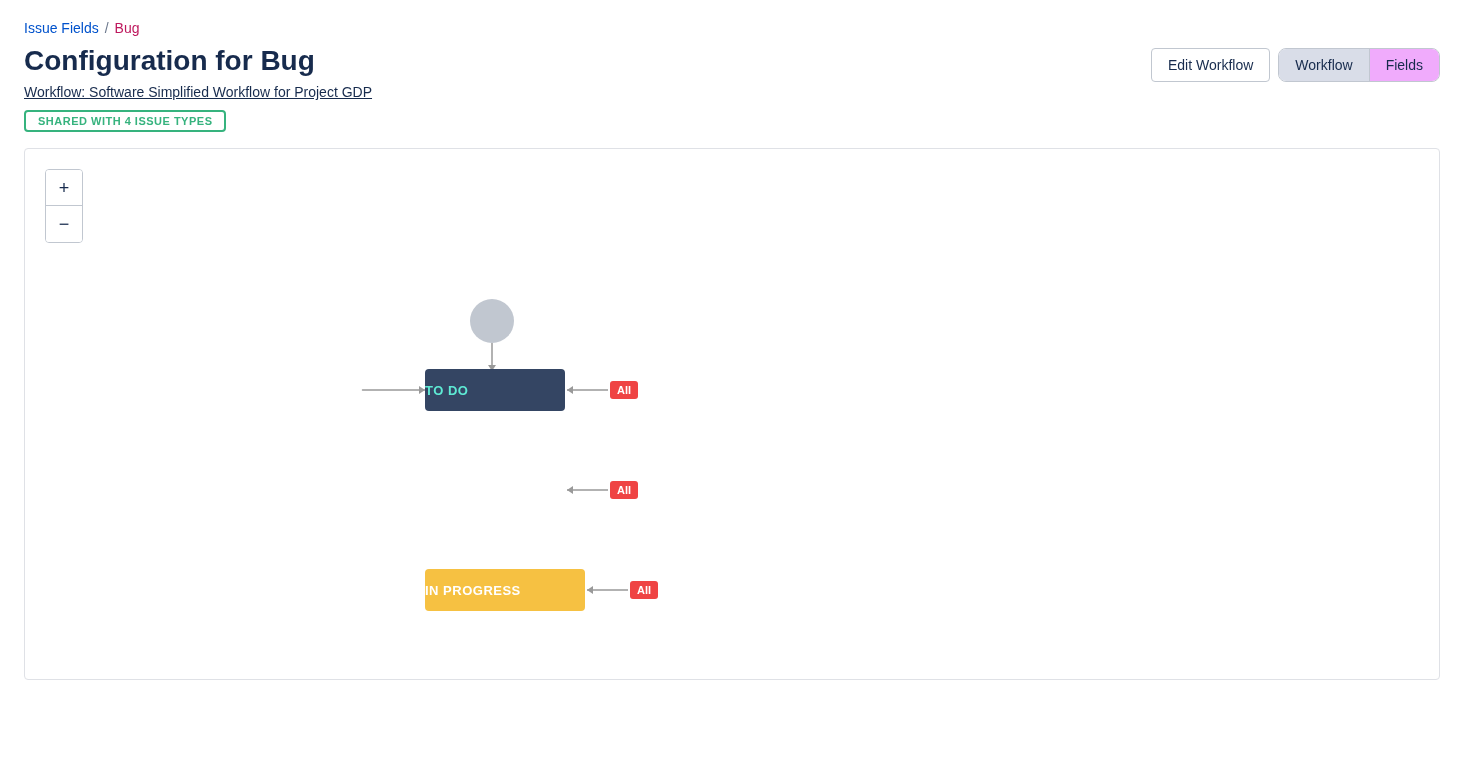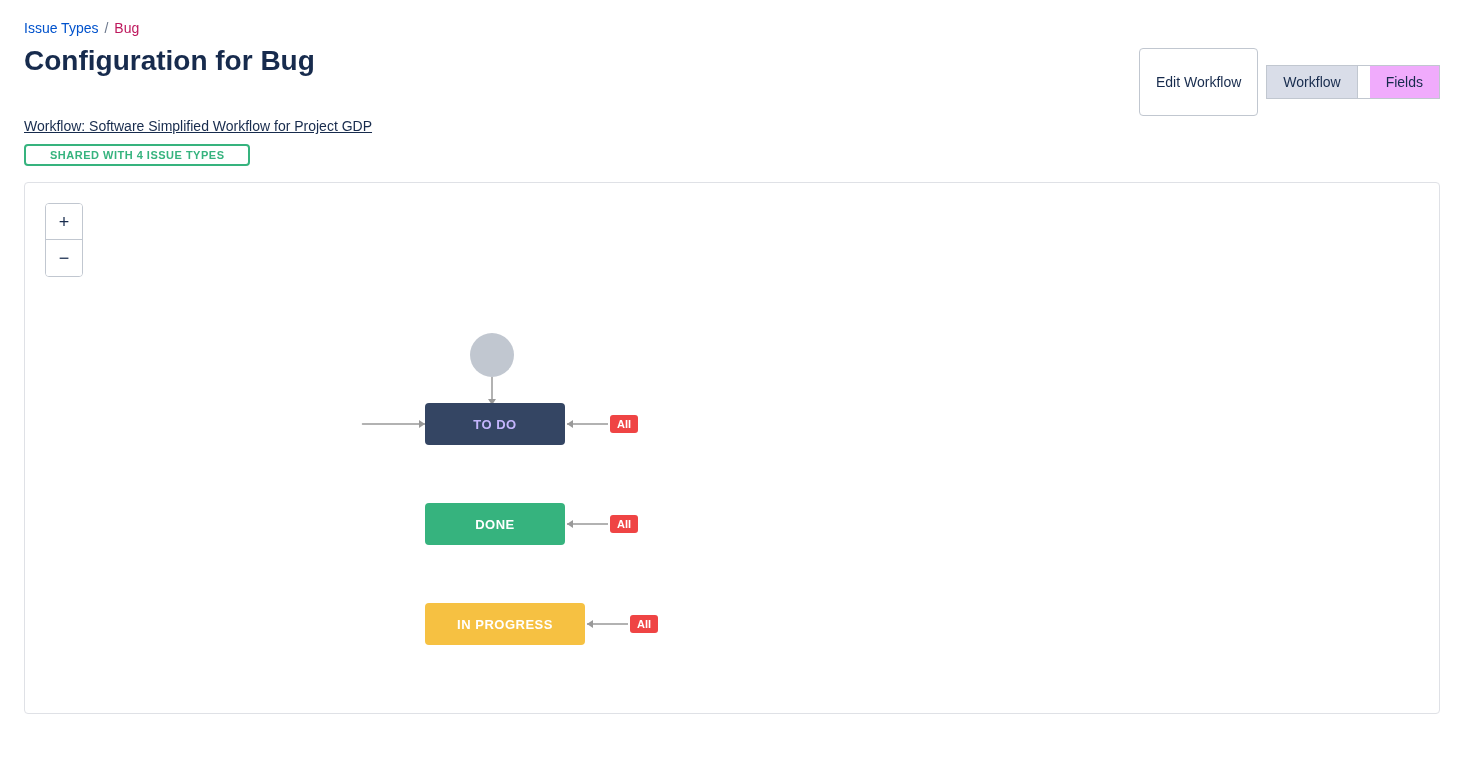"Issue Types" a.breadcrumb-link { text: Types -> Fields }
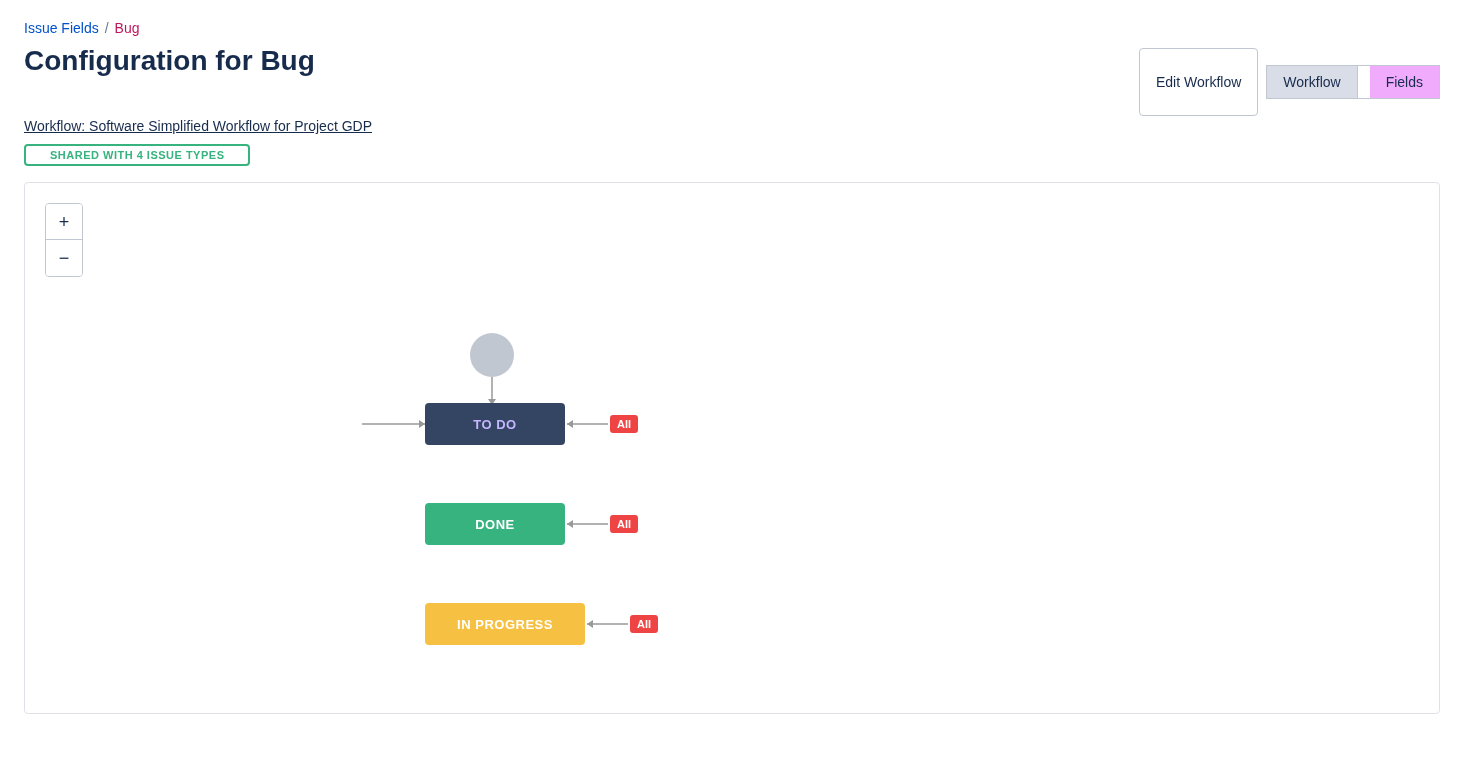"Edit Workflow" .btn-edit-workflow { padding: 25px 16px -> 8px 16px }
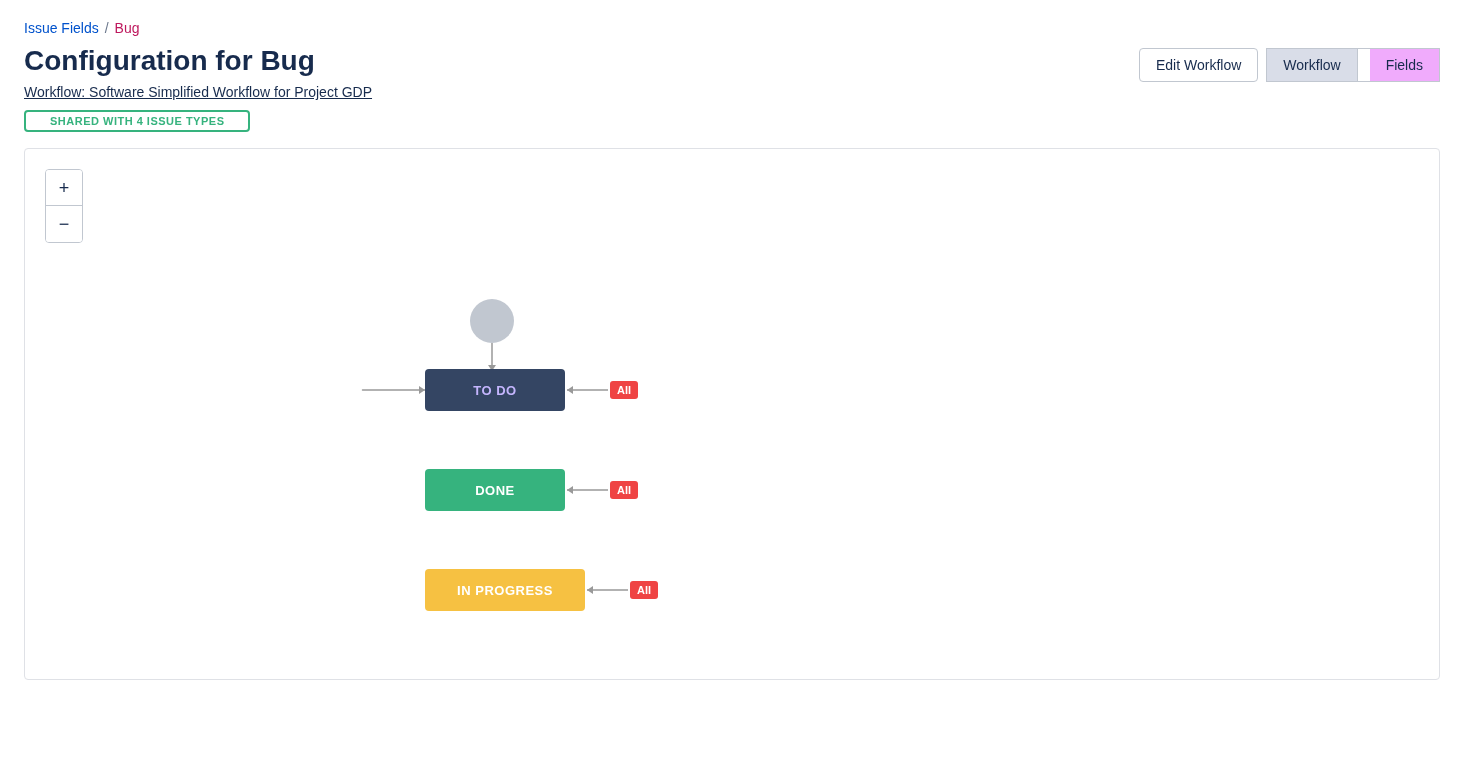"Workflow" .tab-group { border-radius: 0 -> 8px; gap: 12px -> none }
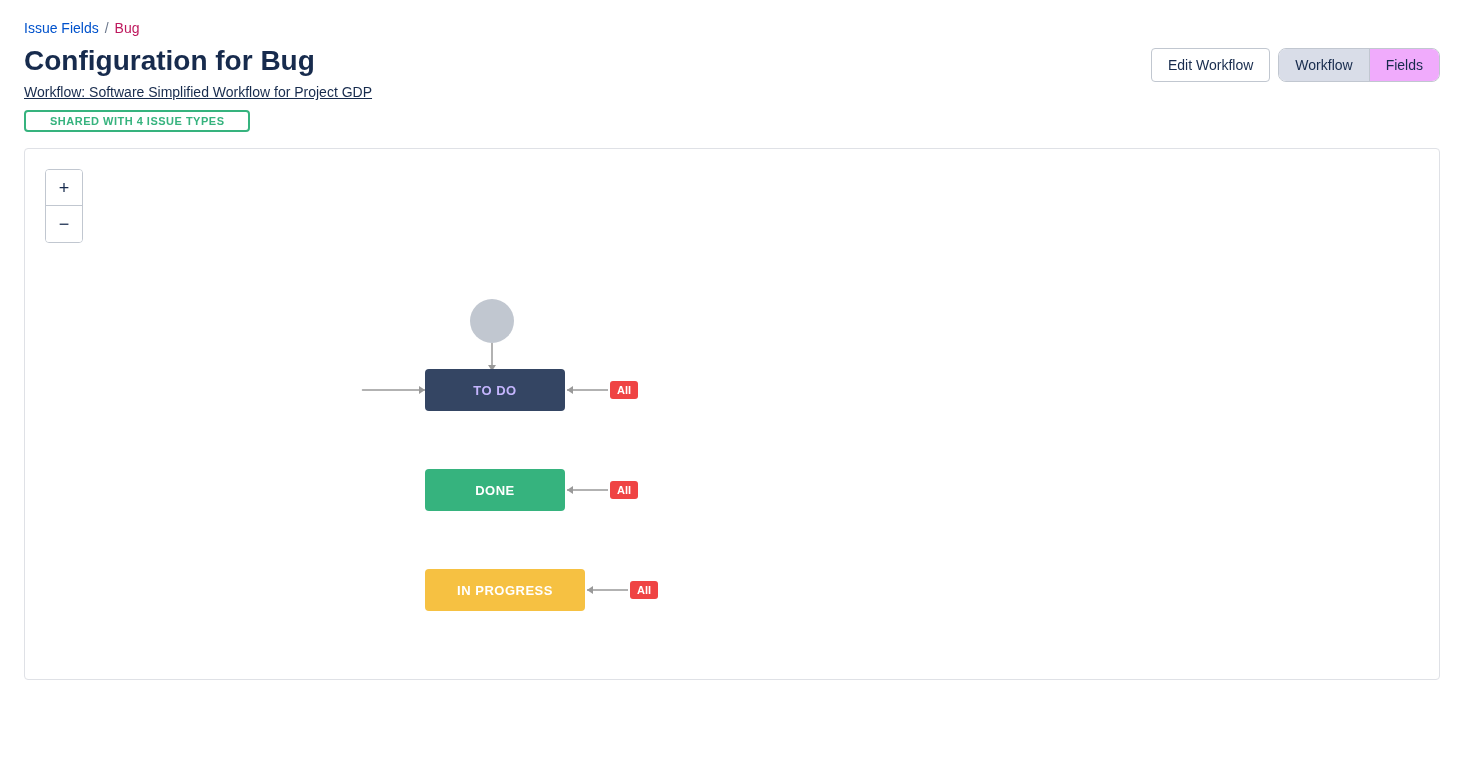"SHARED WITH 4 ISSUE TYPES" .shared-badge { padding: 3px 24px -> 3px 12px }
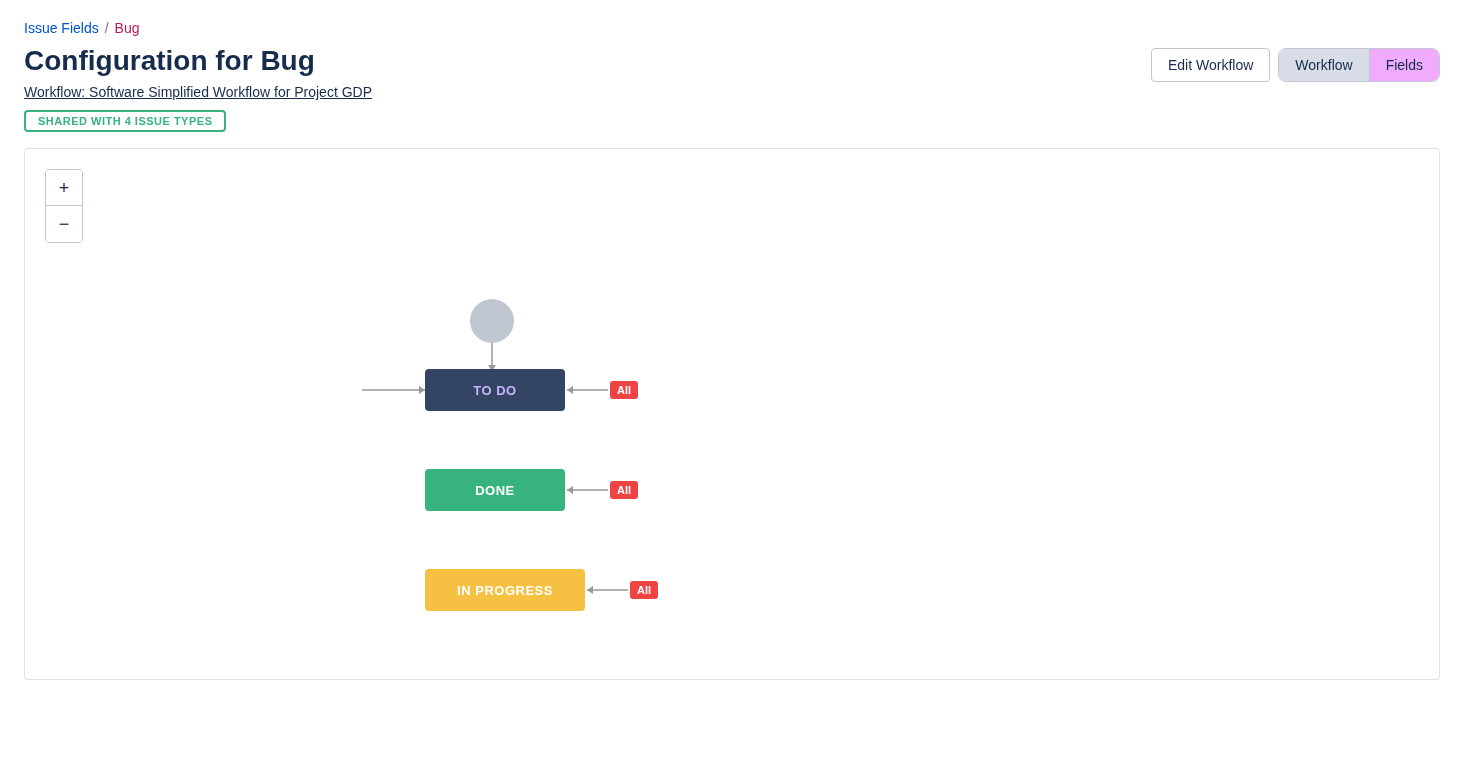"TO DO" .node-todo { color: #c4b5fd -> #5eead4; justify-content: center -> none }
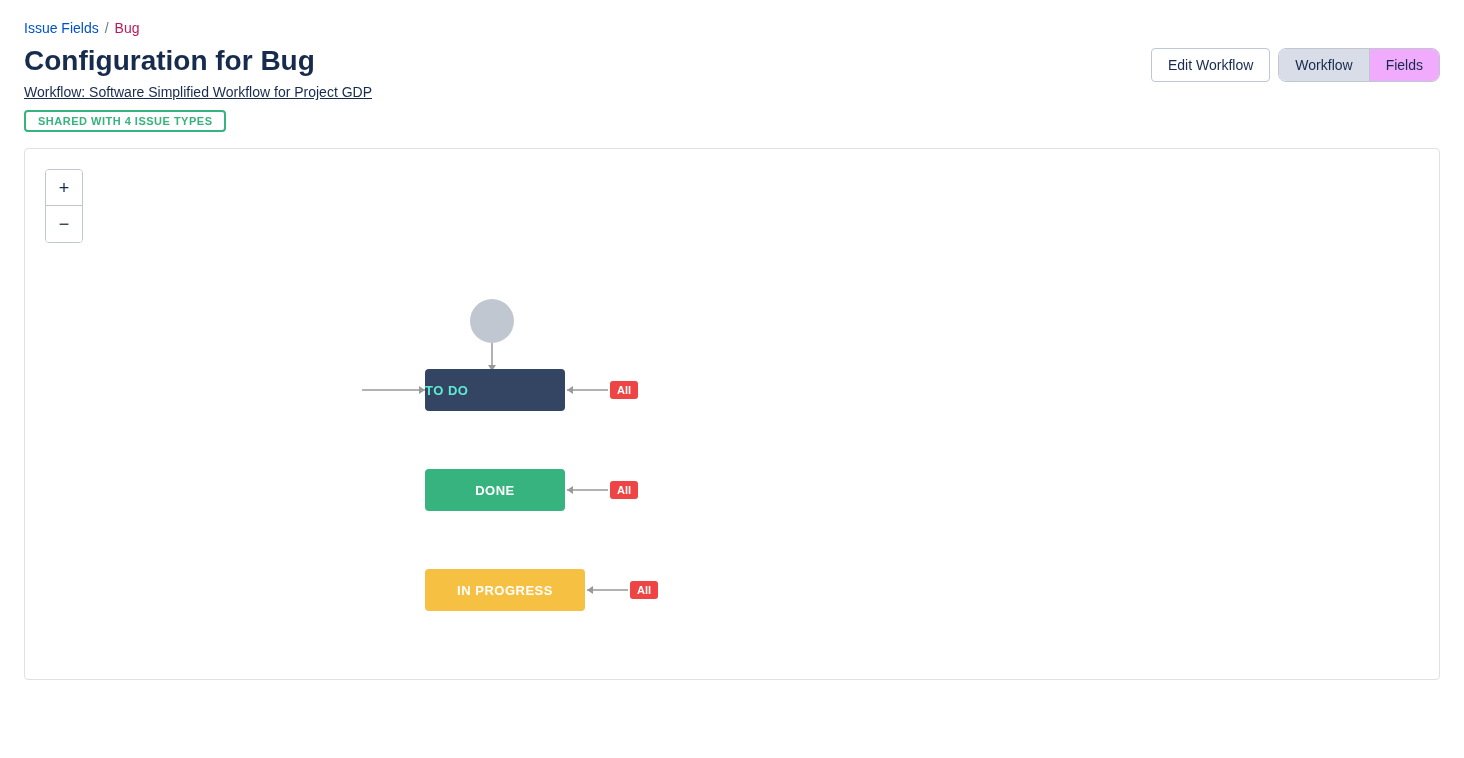"DONE" div.node-done { html: <div> <span>DONE</span> </div> -> none }
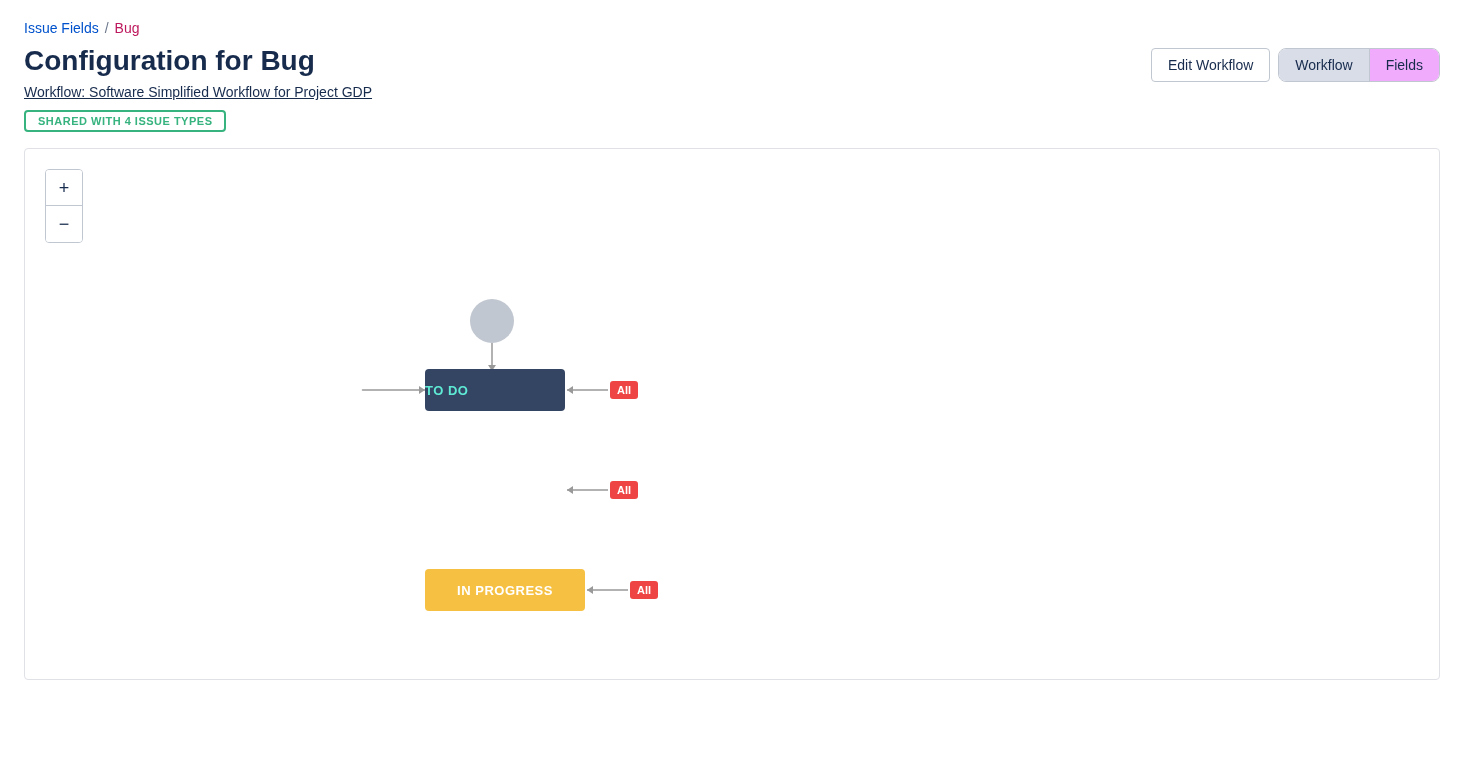"IN PROGRESS" .node-inprogress { justify-content: center -> none }
